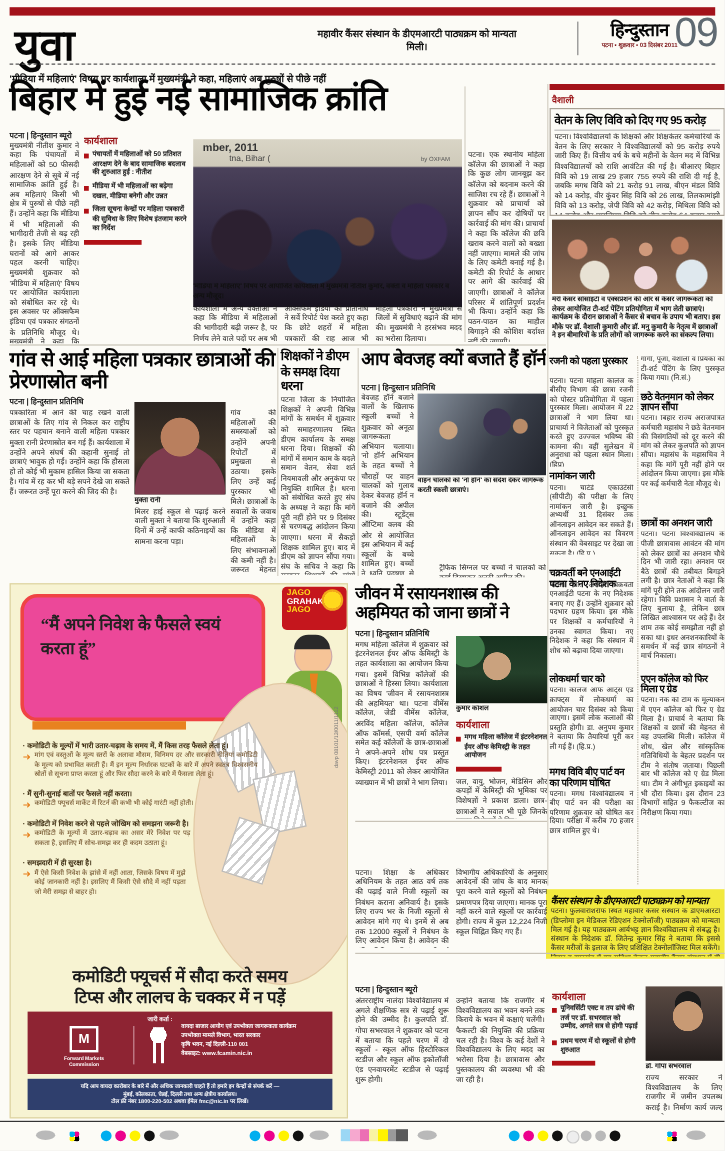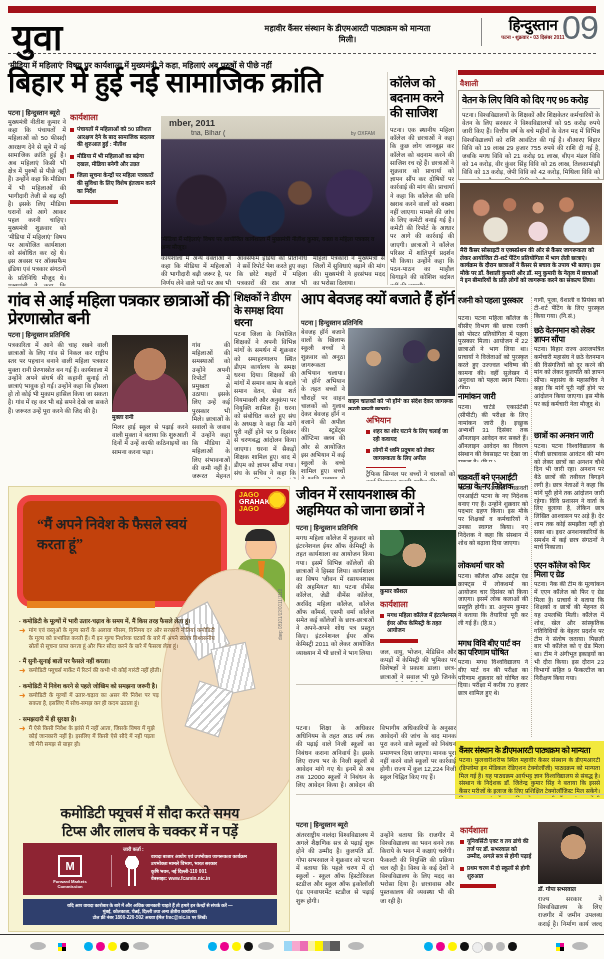"कॉलेज को बदनाम करने की" div.abs { html: <div>कॉलेज को बदनाम करने की साजिश</div> -> none }
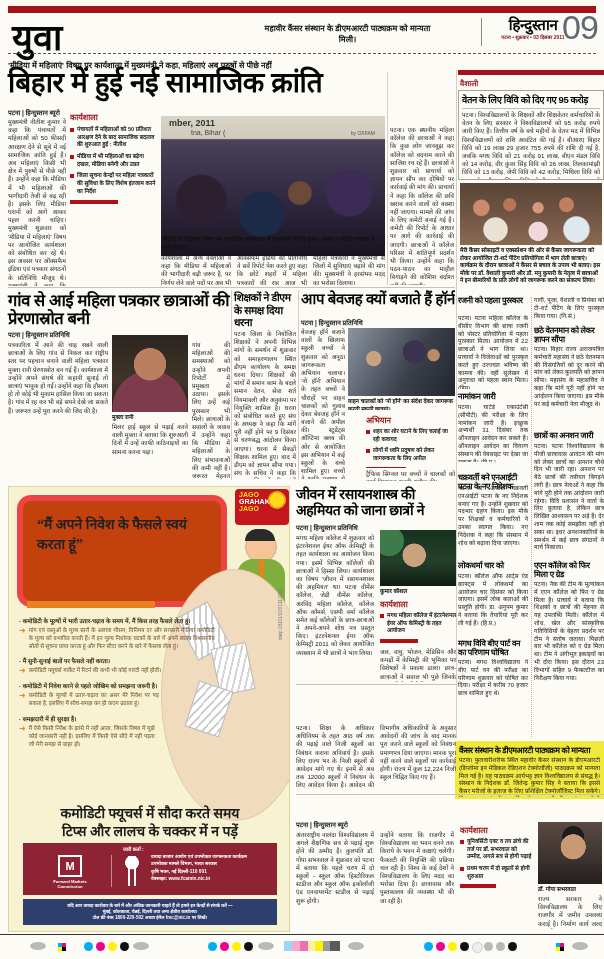"अभियान" div.abs { html: <div> <div>अभियान</div> <div> <span></span> <span>शहर का शोर घटाने के लिए चलाई जा रही कवायद</span> </div> <div> <span></span> <span>लोगों में ध्वनि प्रदूषण को लेकर जागरूकता के लिए अपील</span> </div> <div></div> </div> -> none }
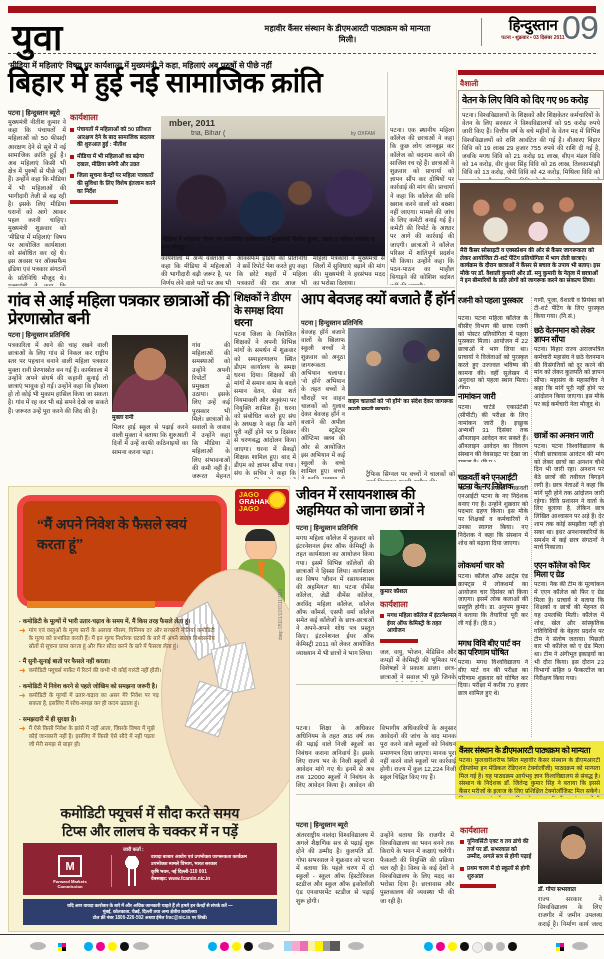"“मैं अपने निवेश के फैसले" div.abs { background: #c2410c -> #ec4899; border: 6px solid #ef4444 -> 3px solid #ef4444 }
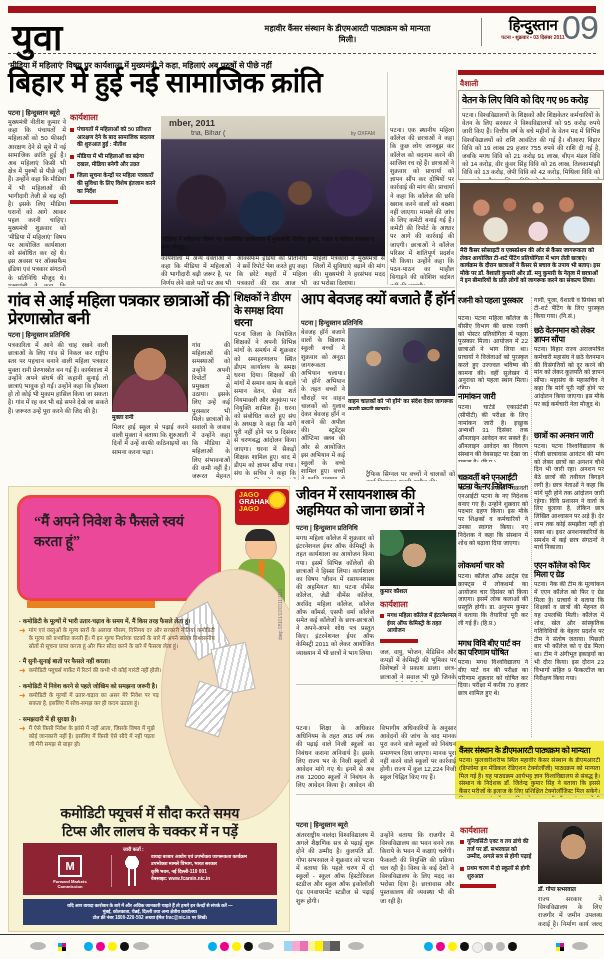"कैंसर संस्थान के डीएमआरटी पाठ्यक्रम" div.hl { font-style: none -> italic }
